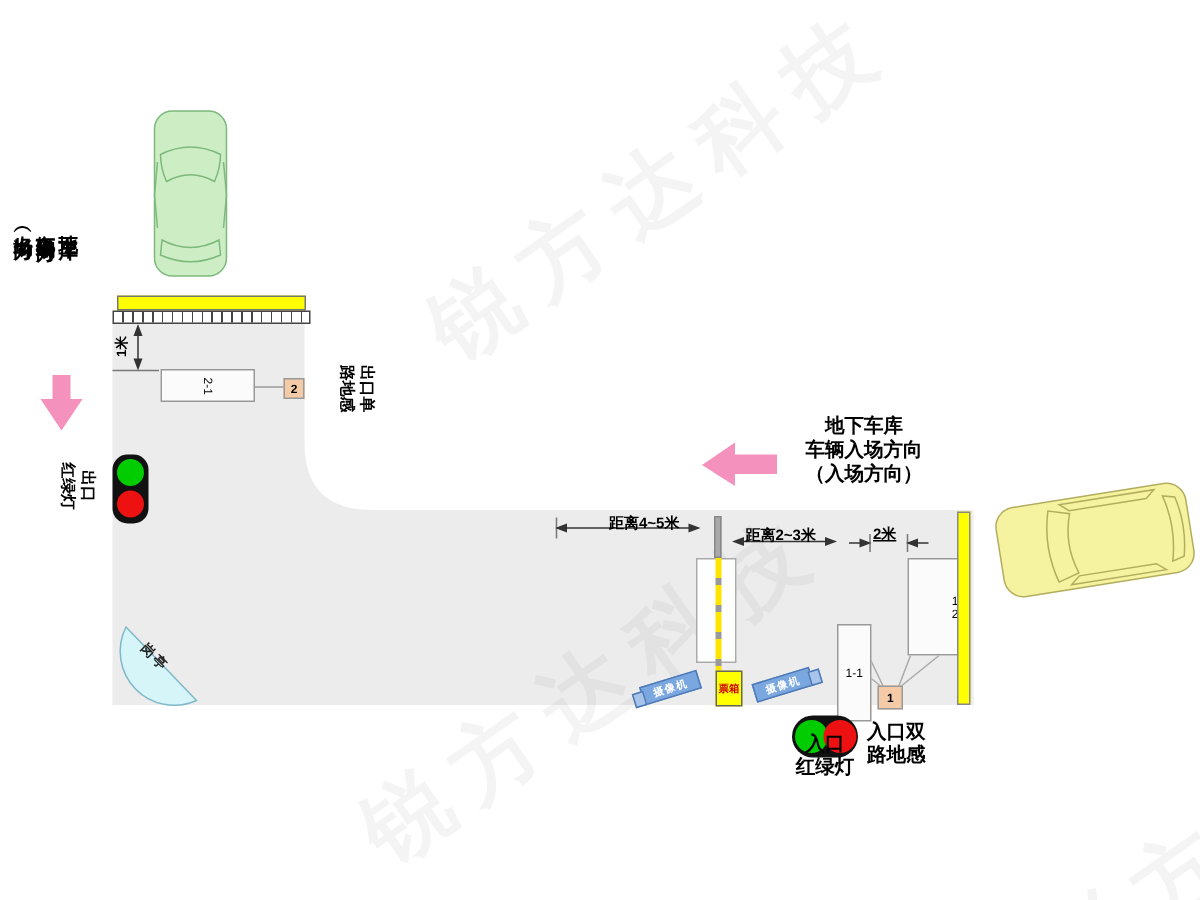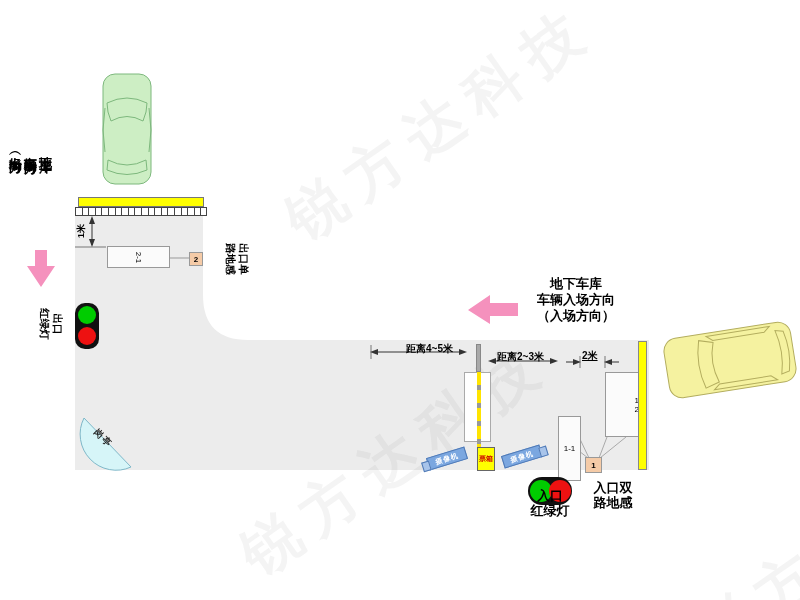"入口双" .entry-sensor-lbl { text-align: center -> left }
